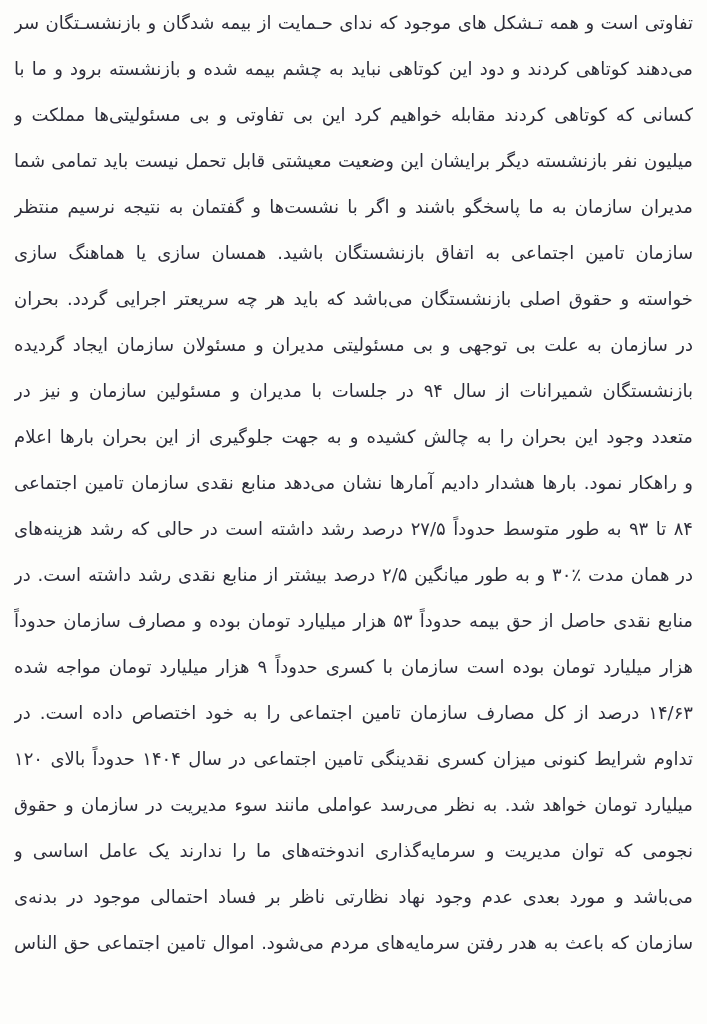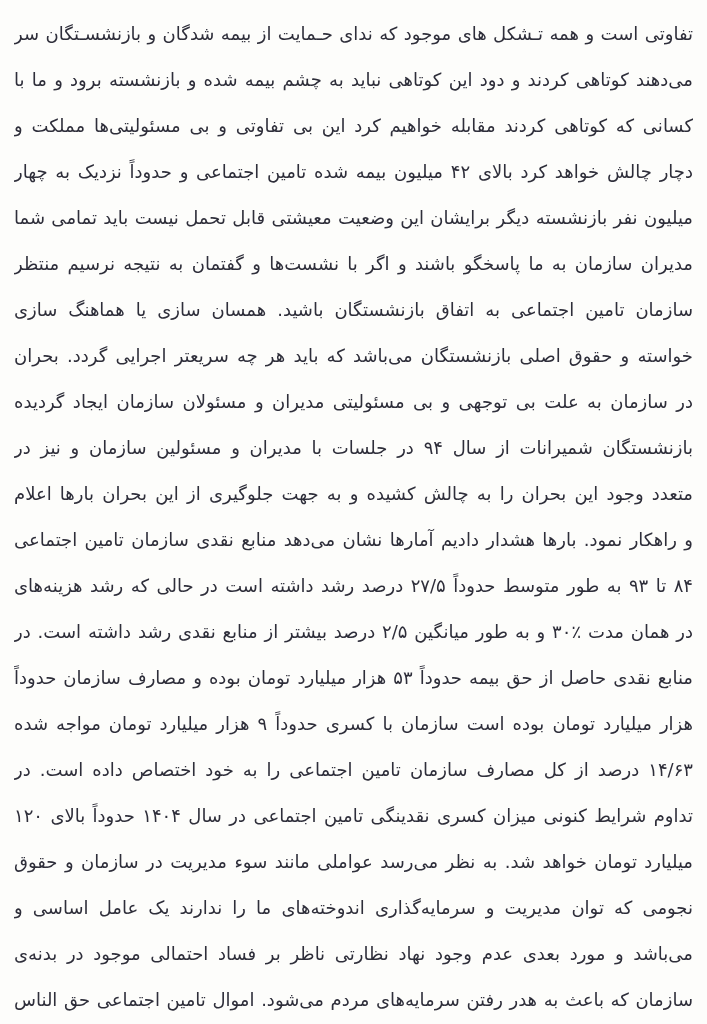"تفاوتی است و همه تـشکل" .page { padding: 11px 14px 0 14px -> 0 14px 0 14px }
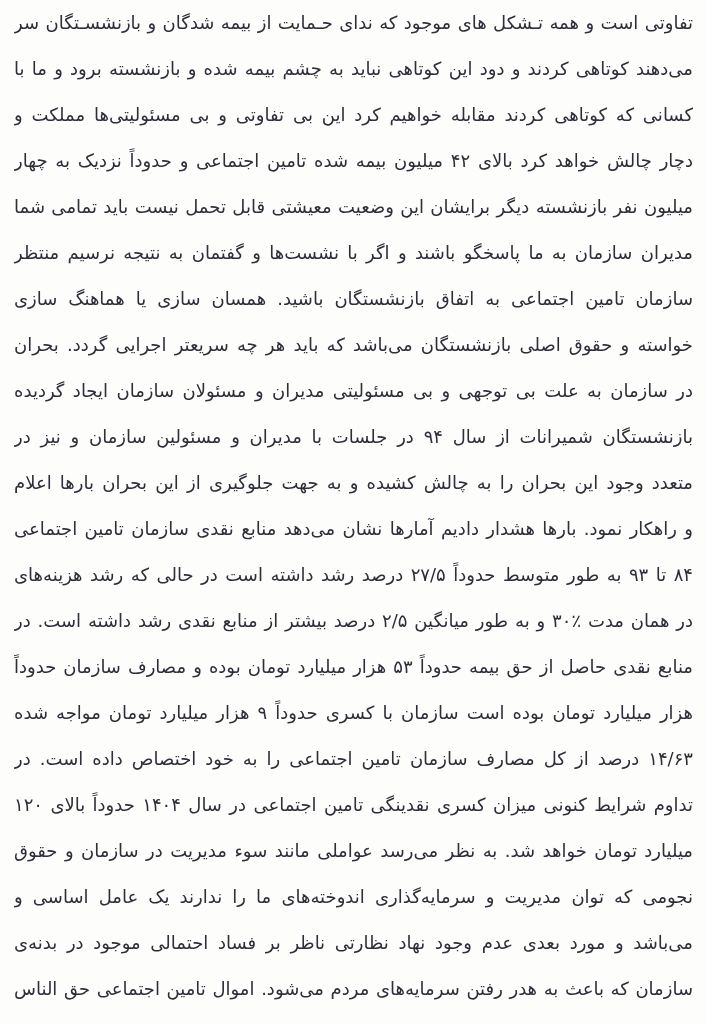"دچار چالش خواهد کرد بالای" div.line { html: <div>دچار چالش خواهد کرد بالای ۴۲ میلیون بیمه شده تامین اجتماعی و حدوداً نزدیک به چهار</div> -> none }
